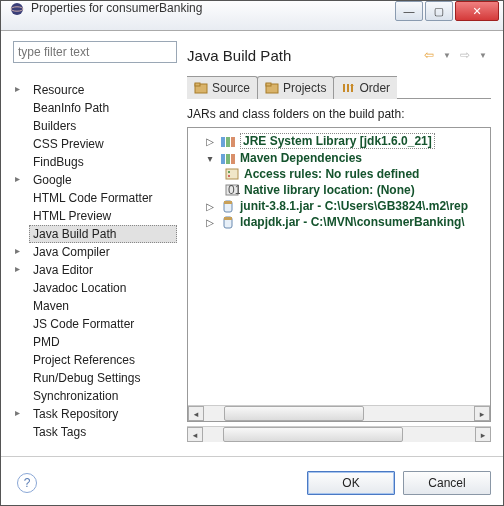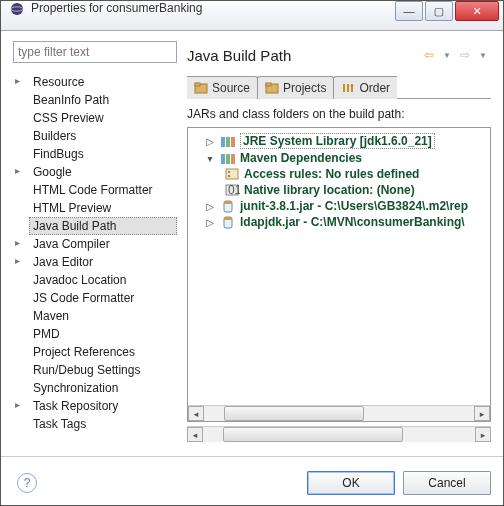"Resource" .navtree { margin-top: 10px -> 18px }
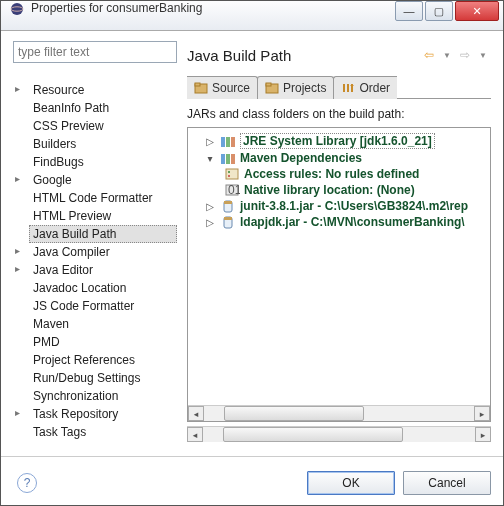"CSS Preview" div.item { order: before "Builders" -> after "Builders" }
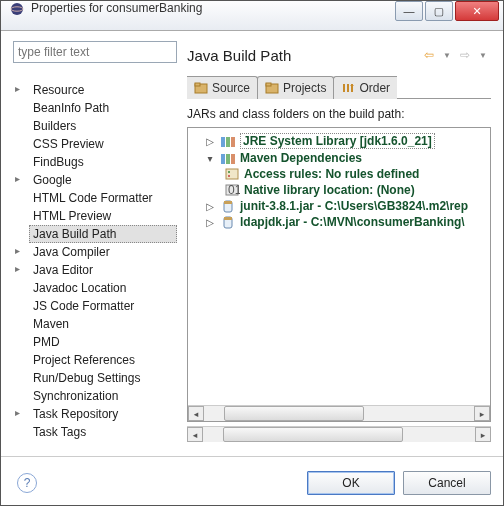"JS Code Formatter" div.item { order: before "Maven" -> after "Maven" }
